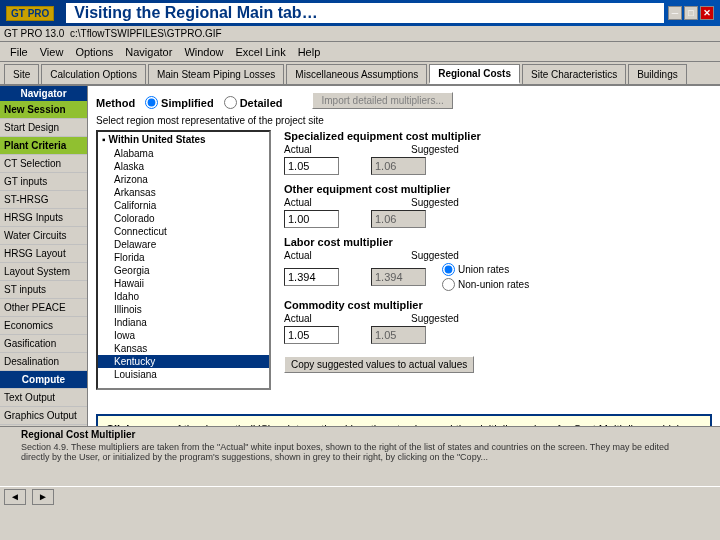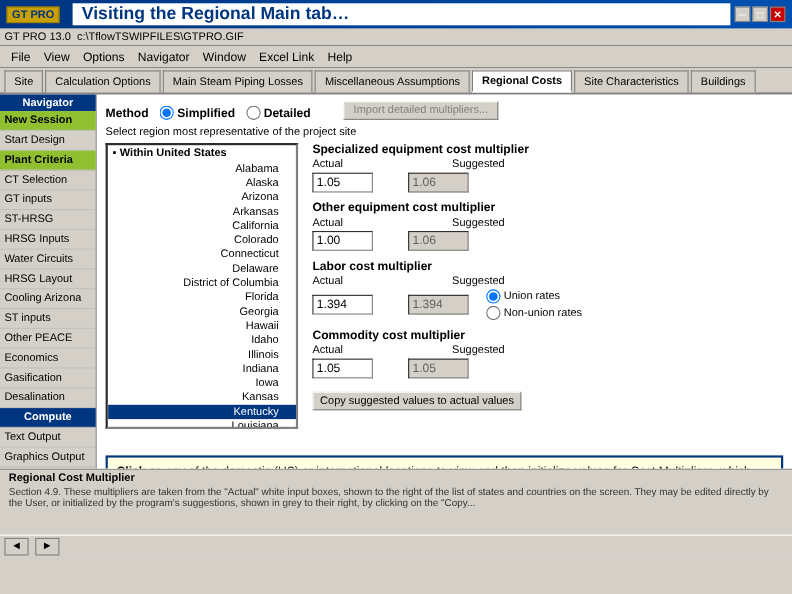"Alabama" .state-item { text-align: right -> none }
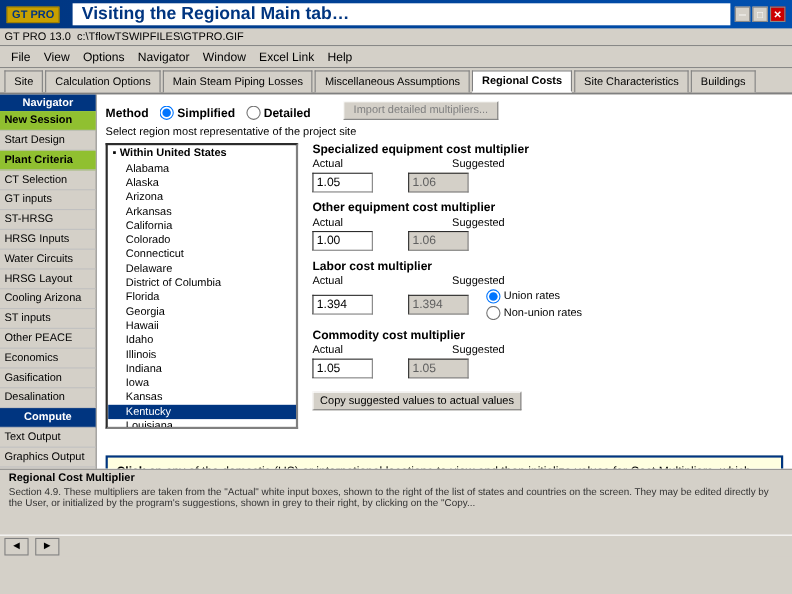"District of Columbia" div.state-item { html: <div>District of Columbia</div> -> none }
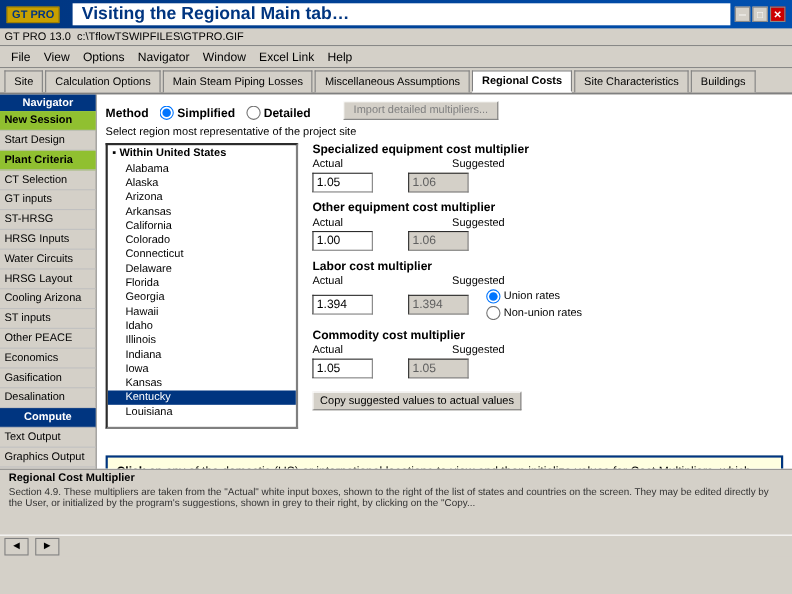"Cooling Arizona" div.nav-item { text: Cooling Arizona -> Layout System }
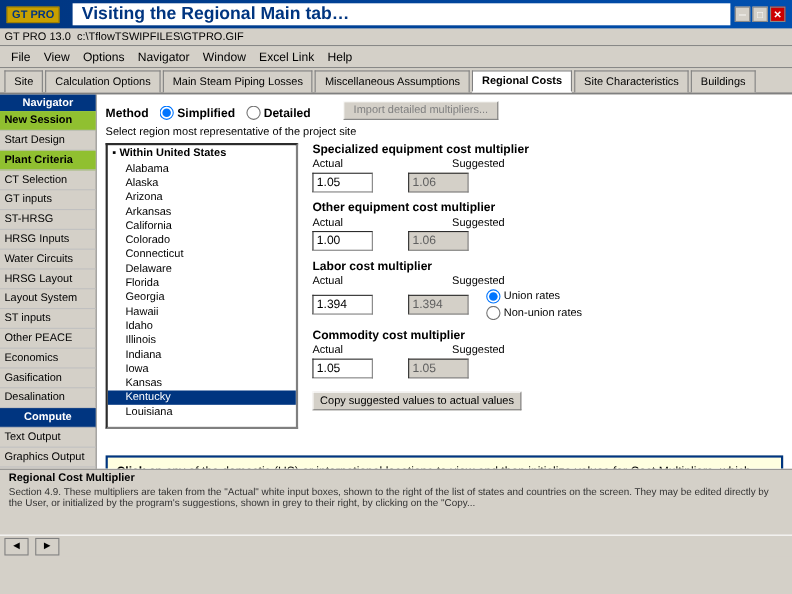"Regional Cost Multiplier" #guidance { padding: 2px 8px -> 2px 21px }
